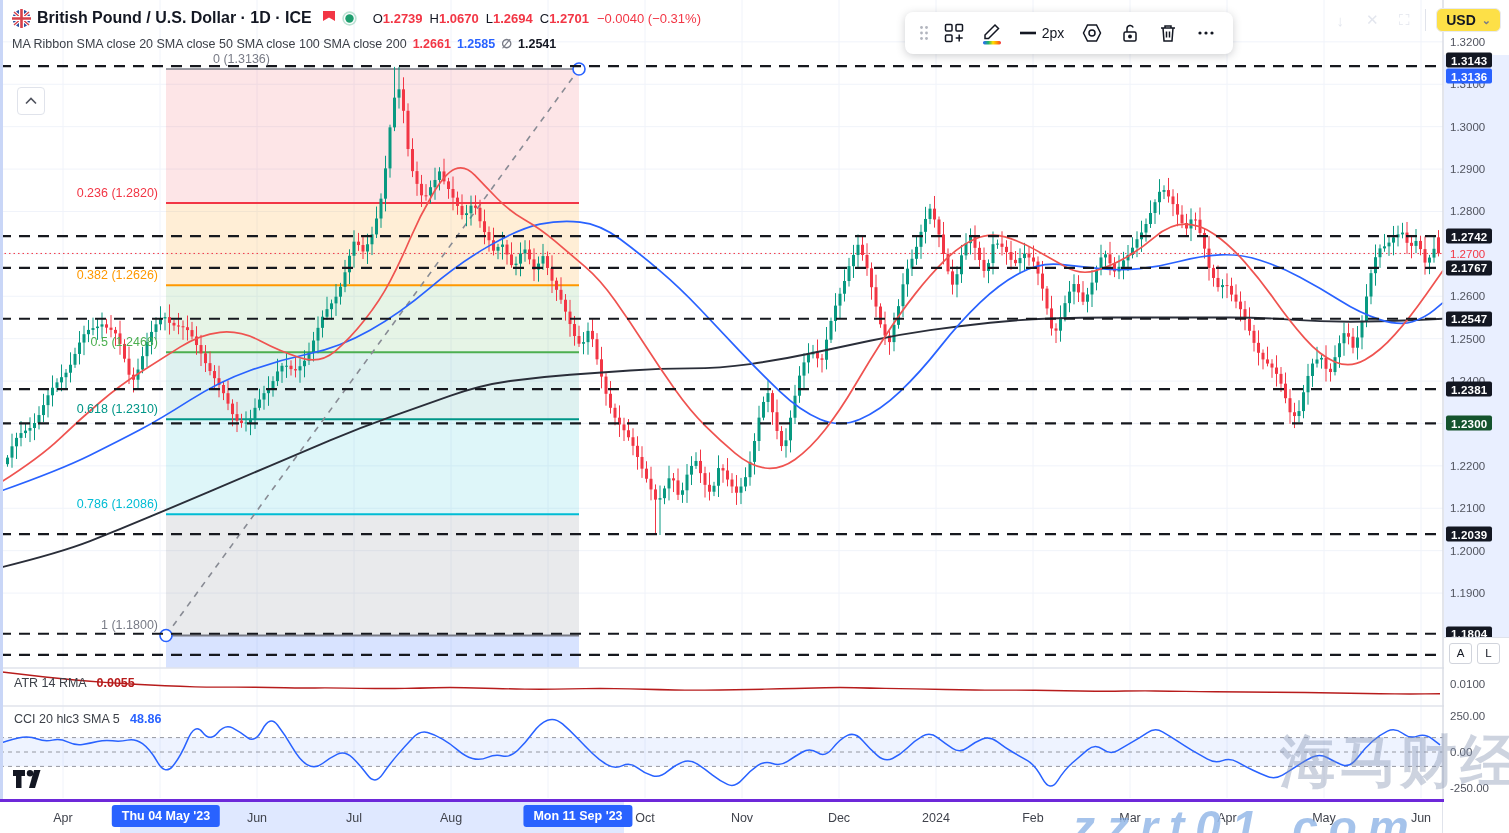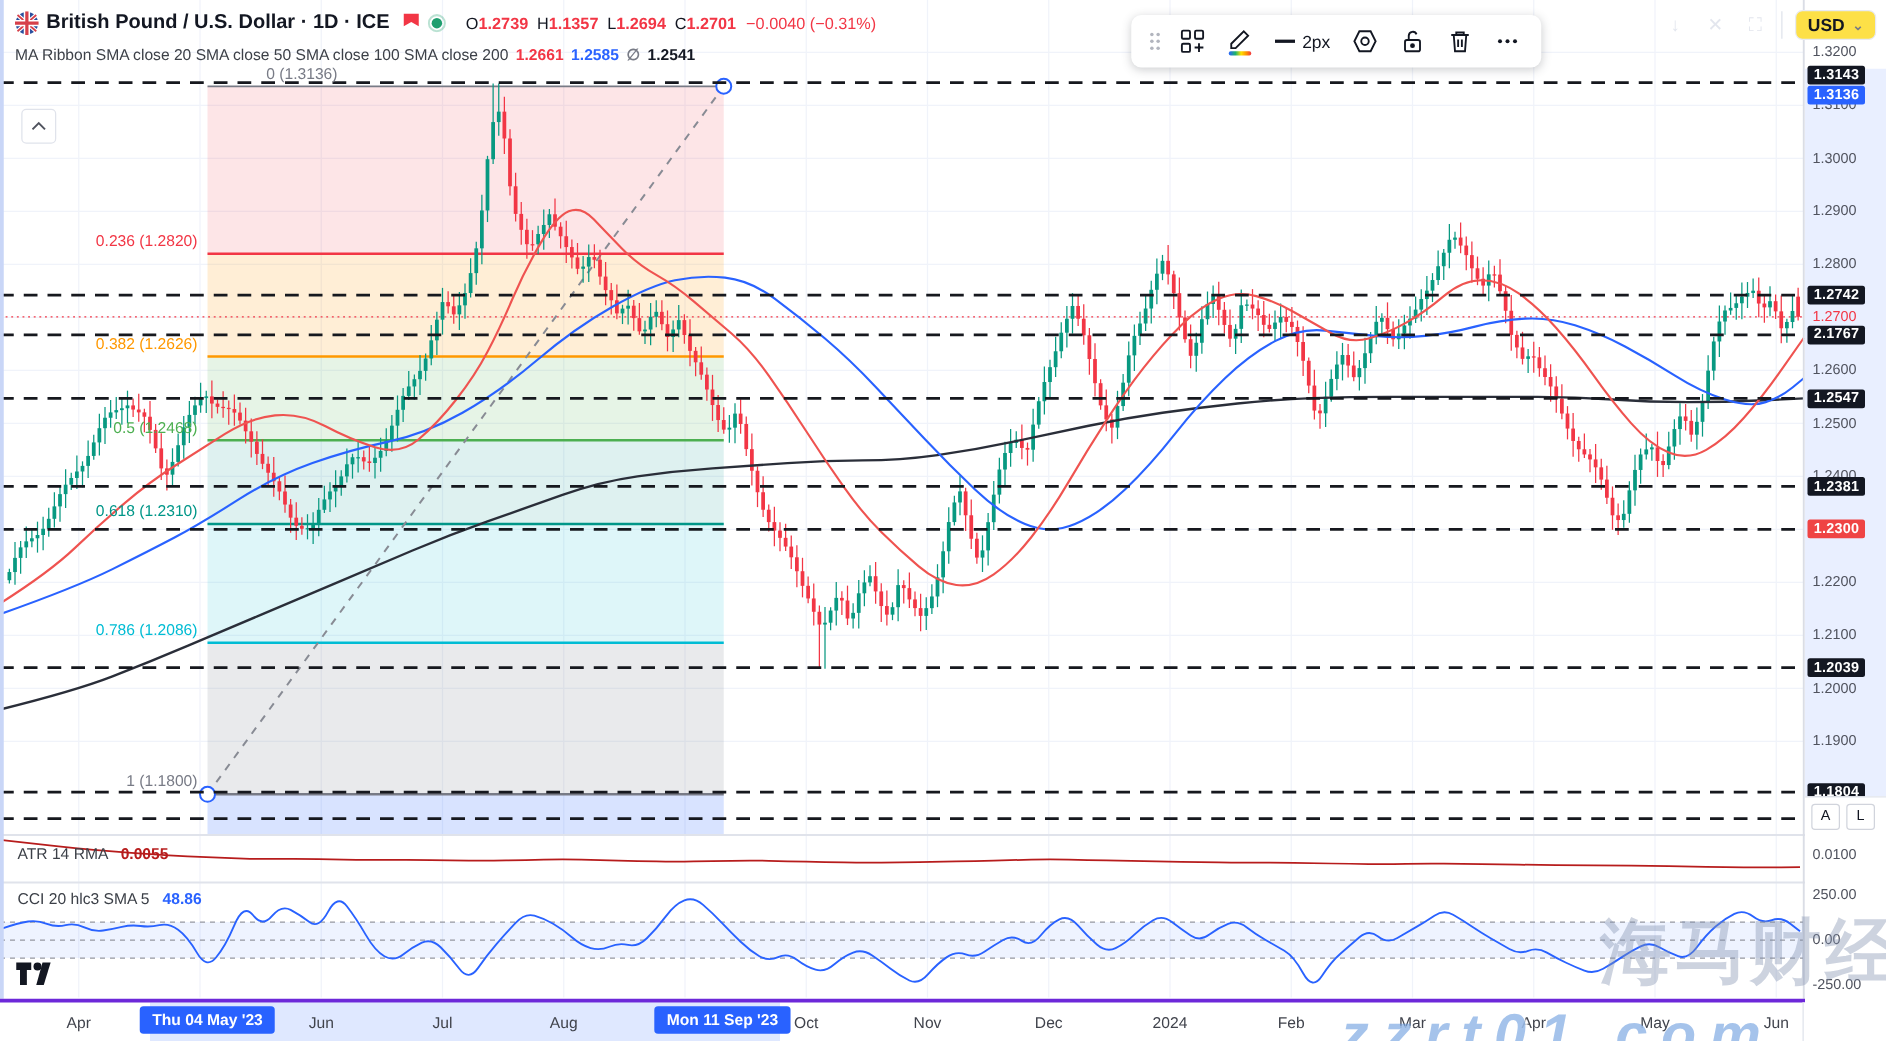"1.1357" span.ohlc-val { text: 1.1357 -> 1.0670 }
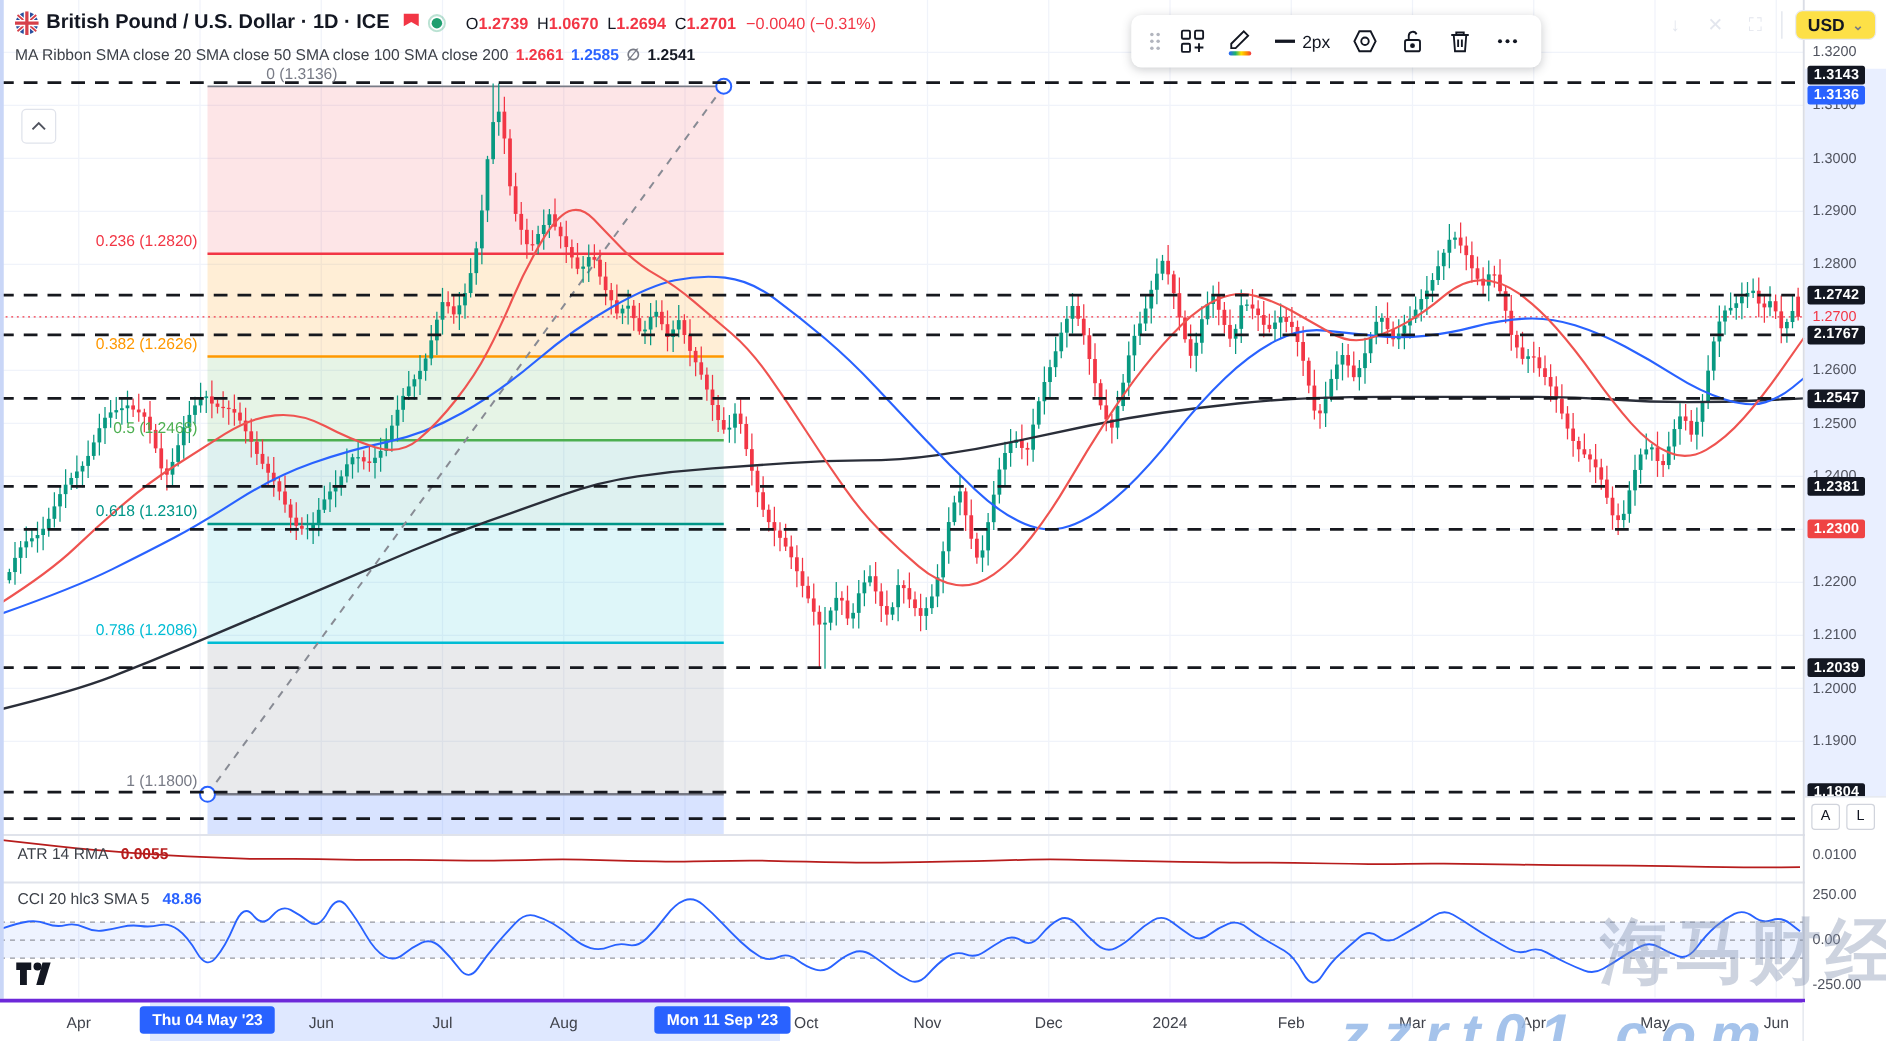"1.2300" div.ax-badge { background: #ef4444 -> #14532d }
